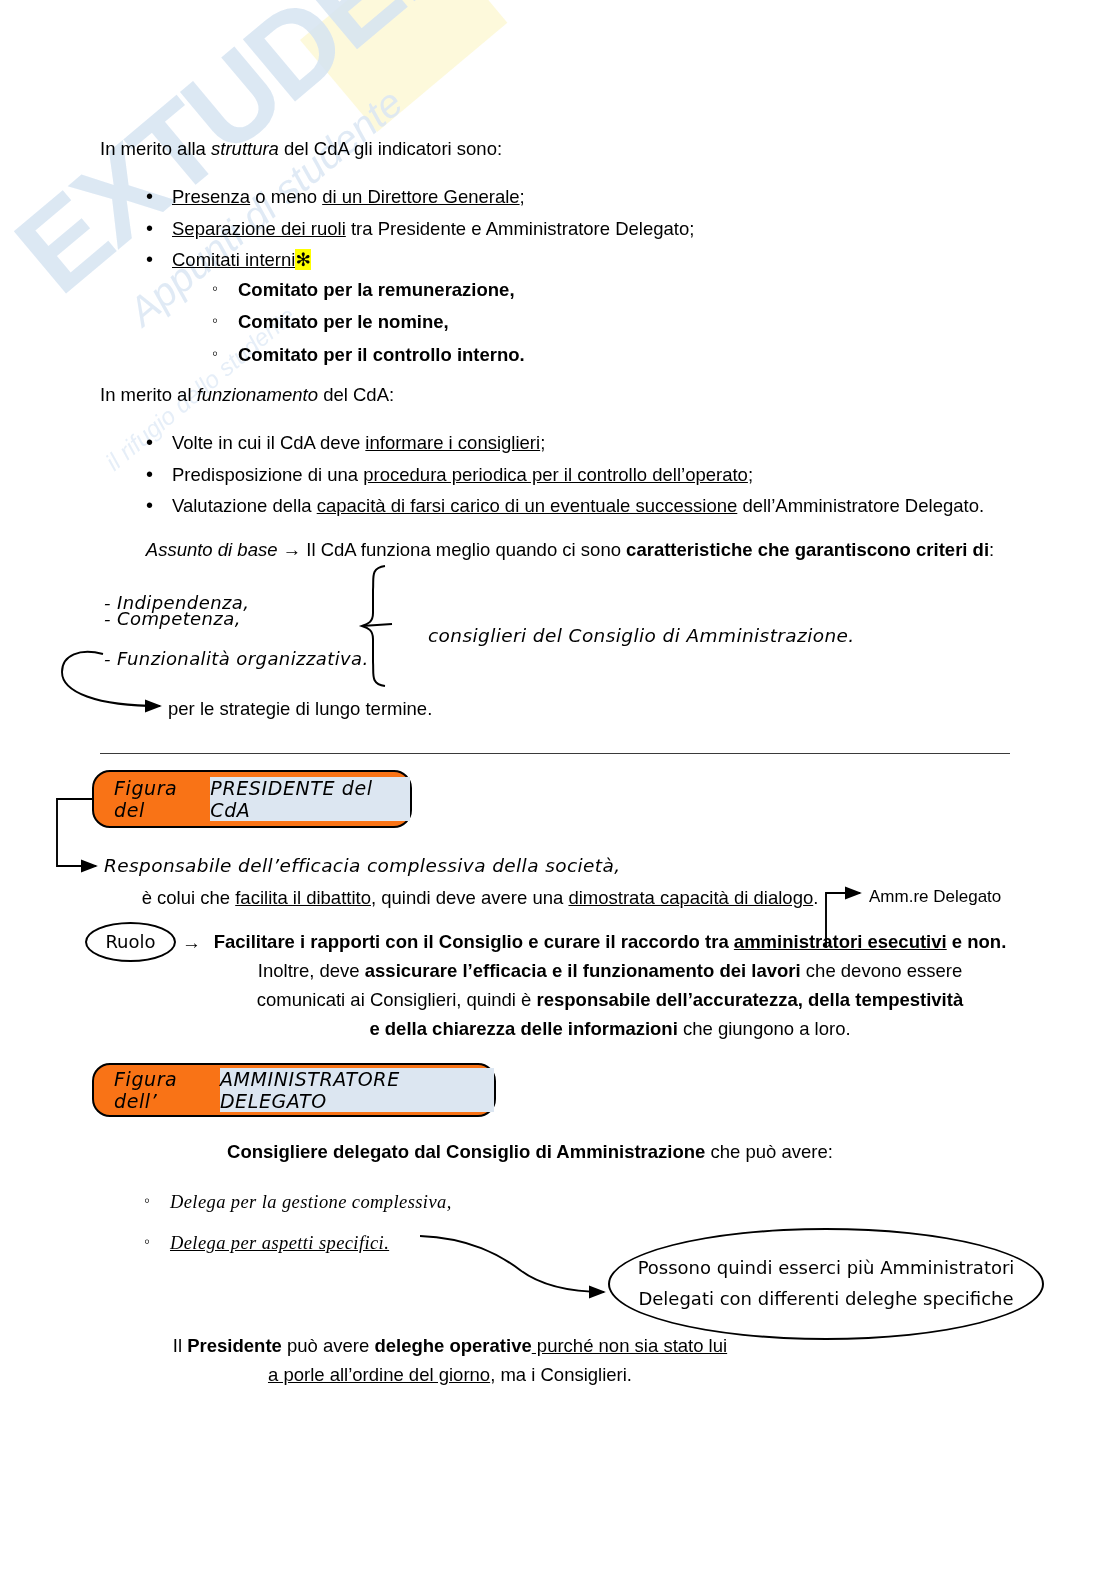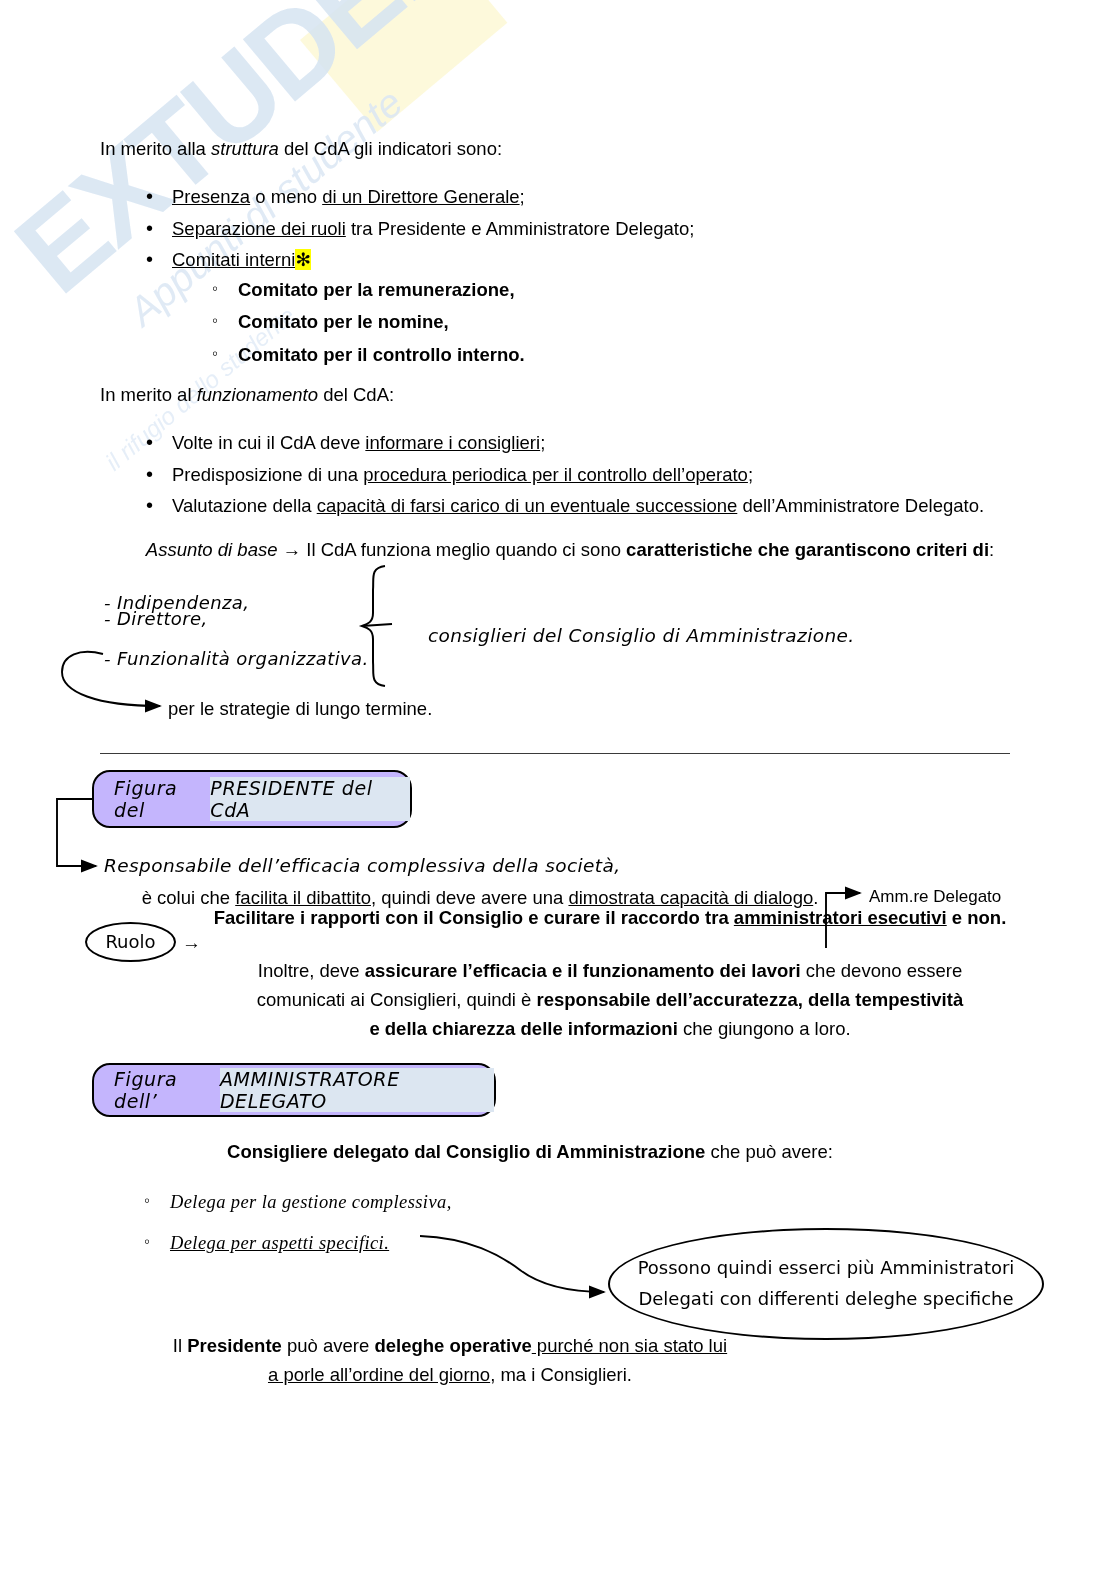"- Direttore," div.content { text: Direttore -> Competenza }
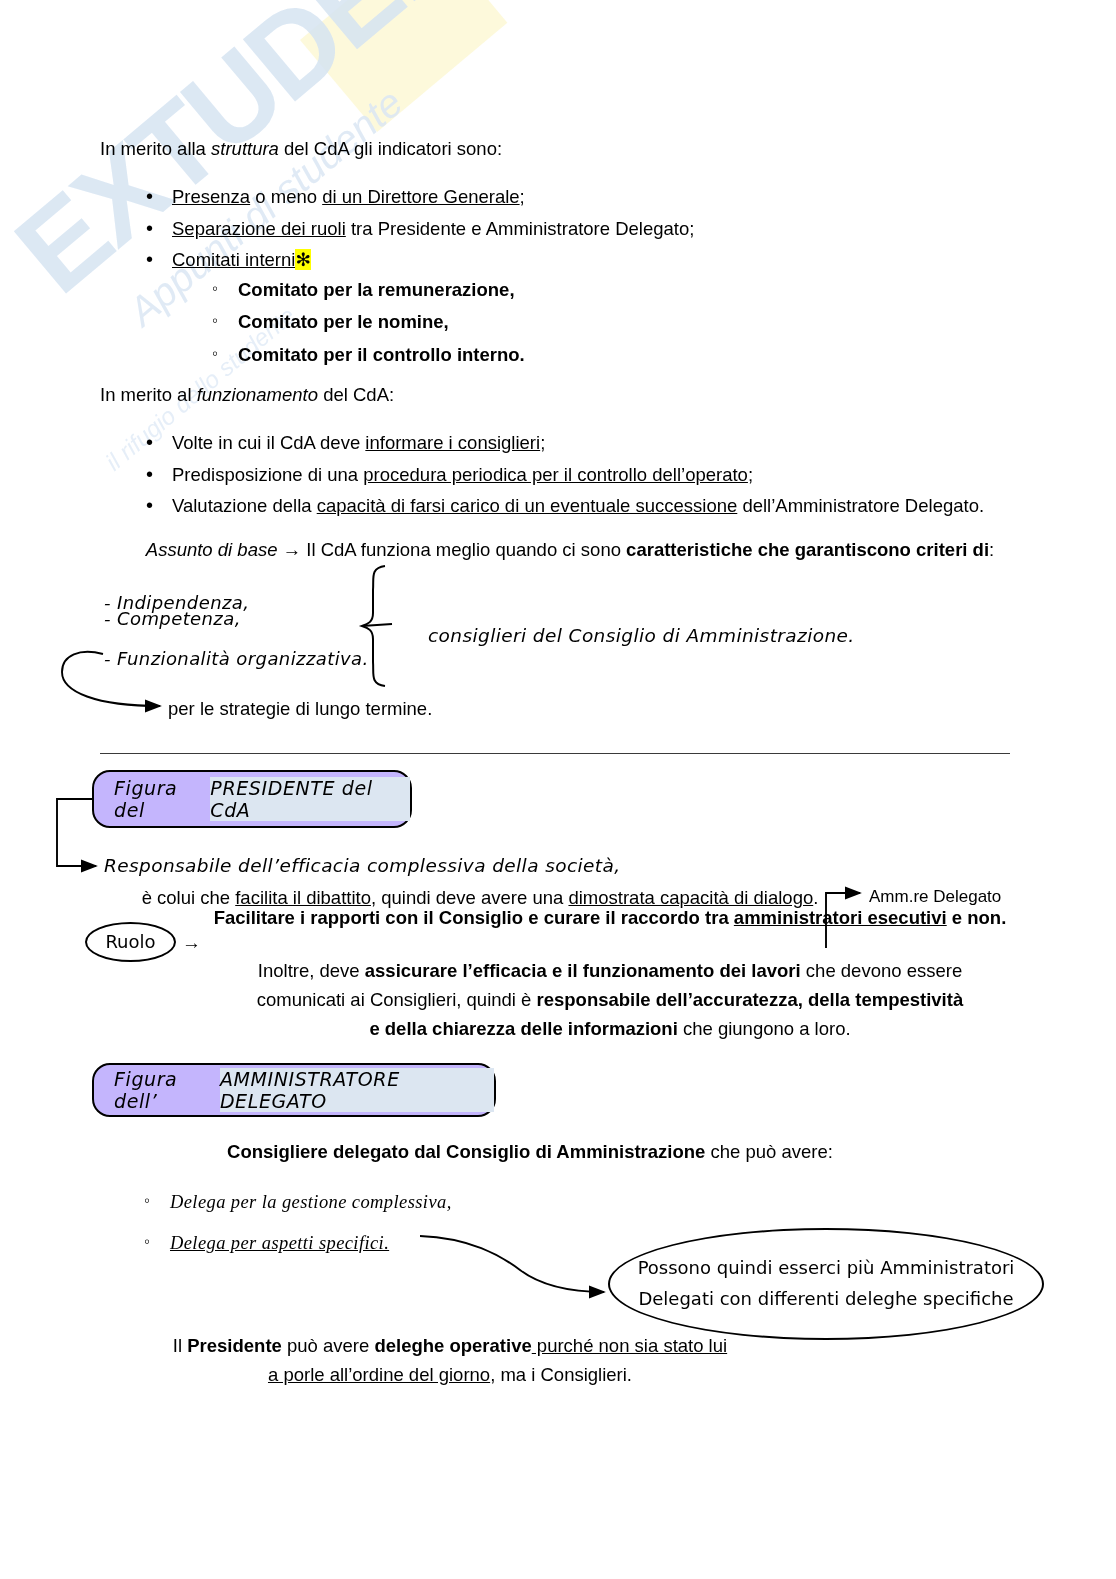"Figura del" .round-box { background: #c4b5fd -> #f97316 }
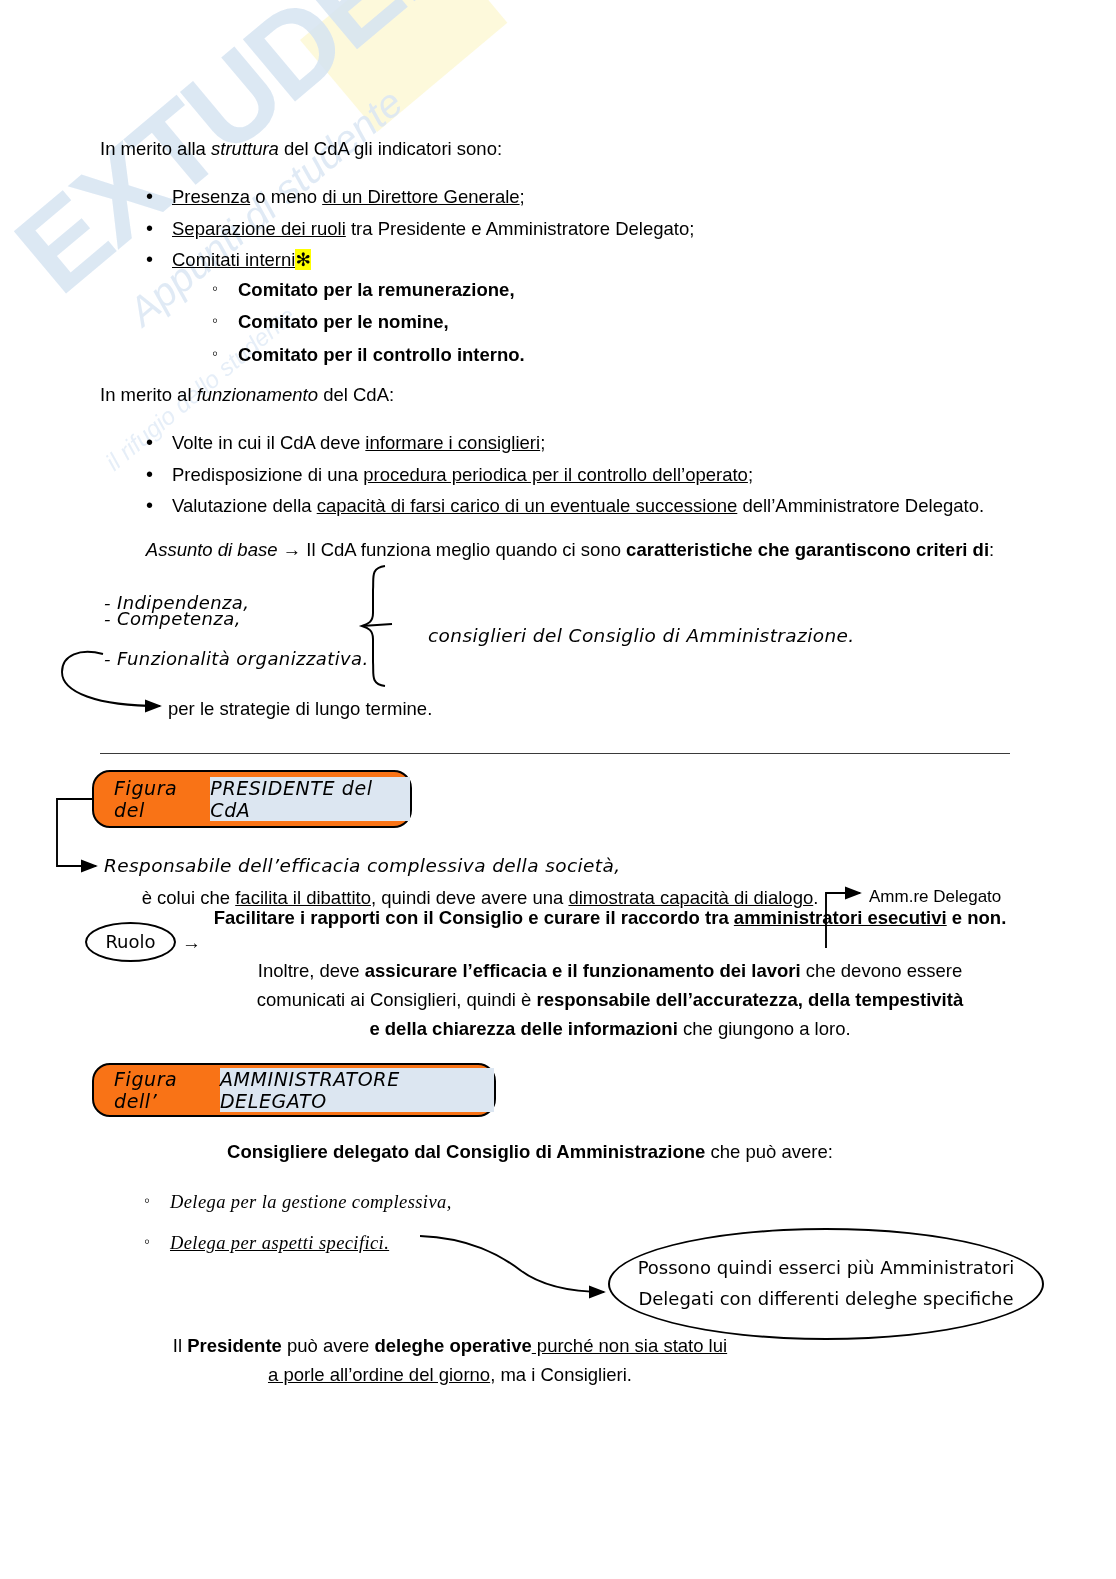"Facilitare i rapporti con il" div.content { top: 905px -> 929px }
